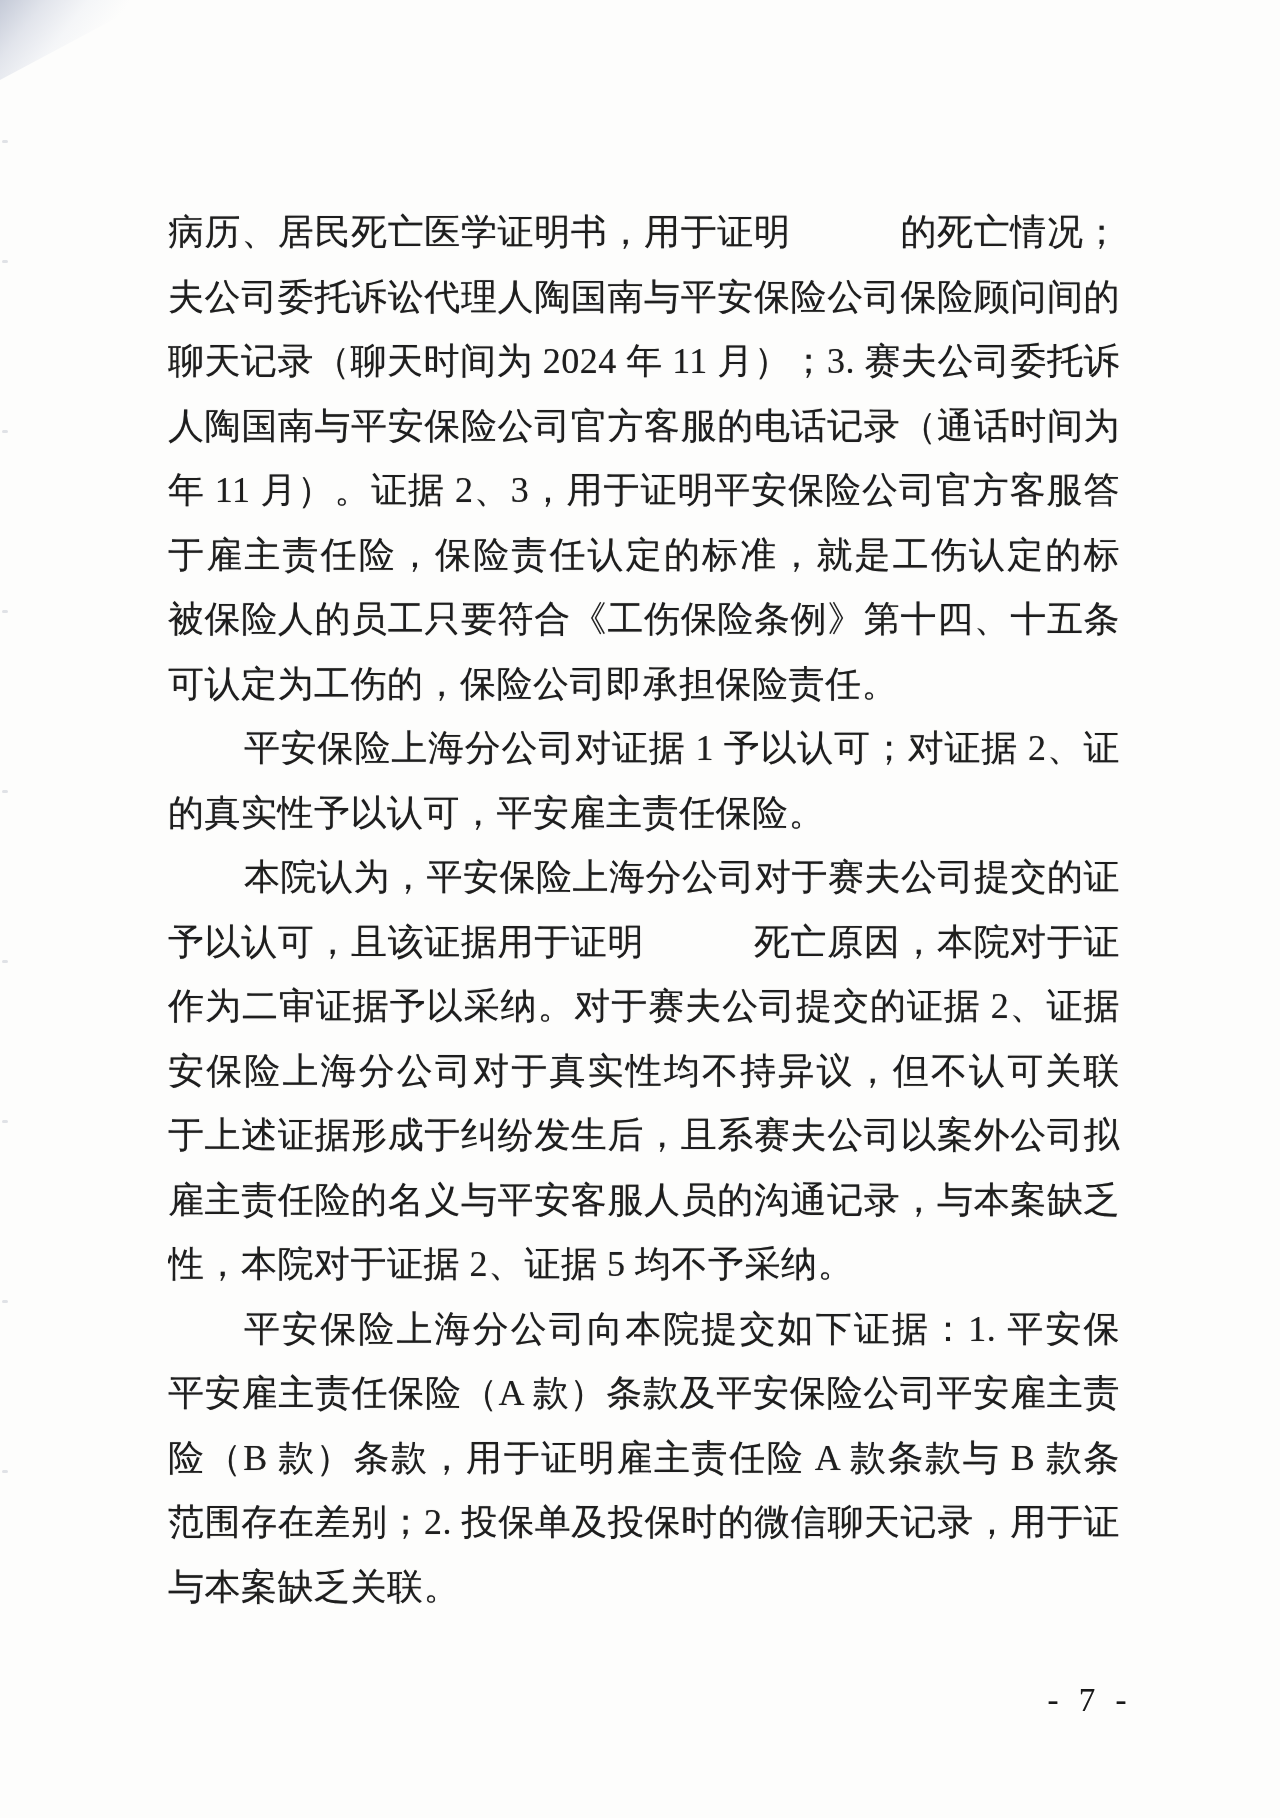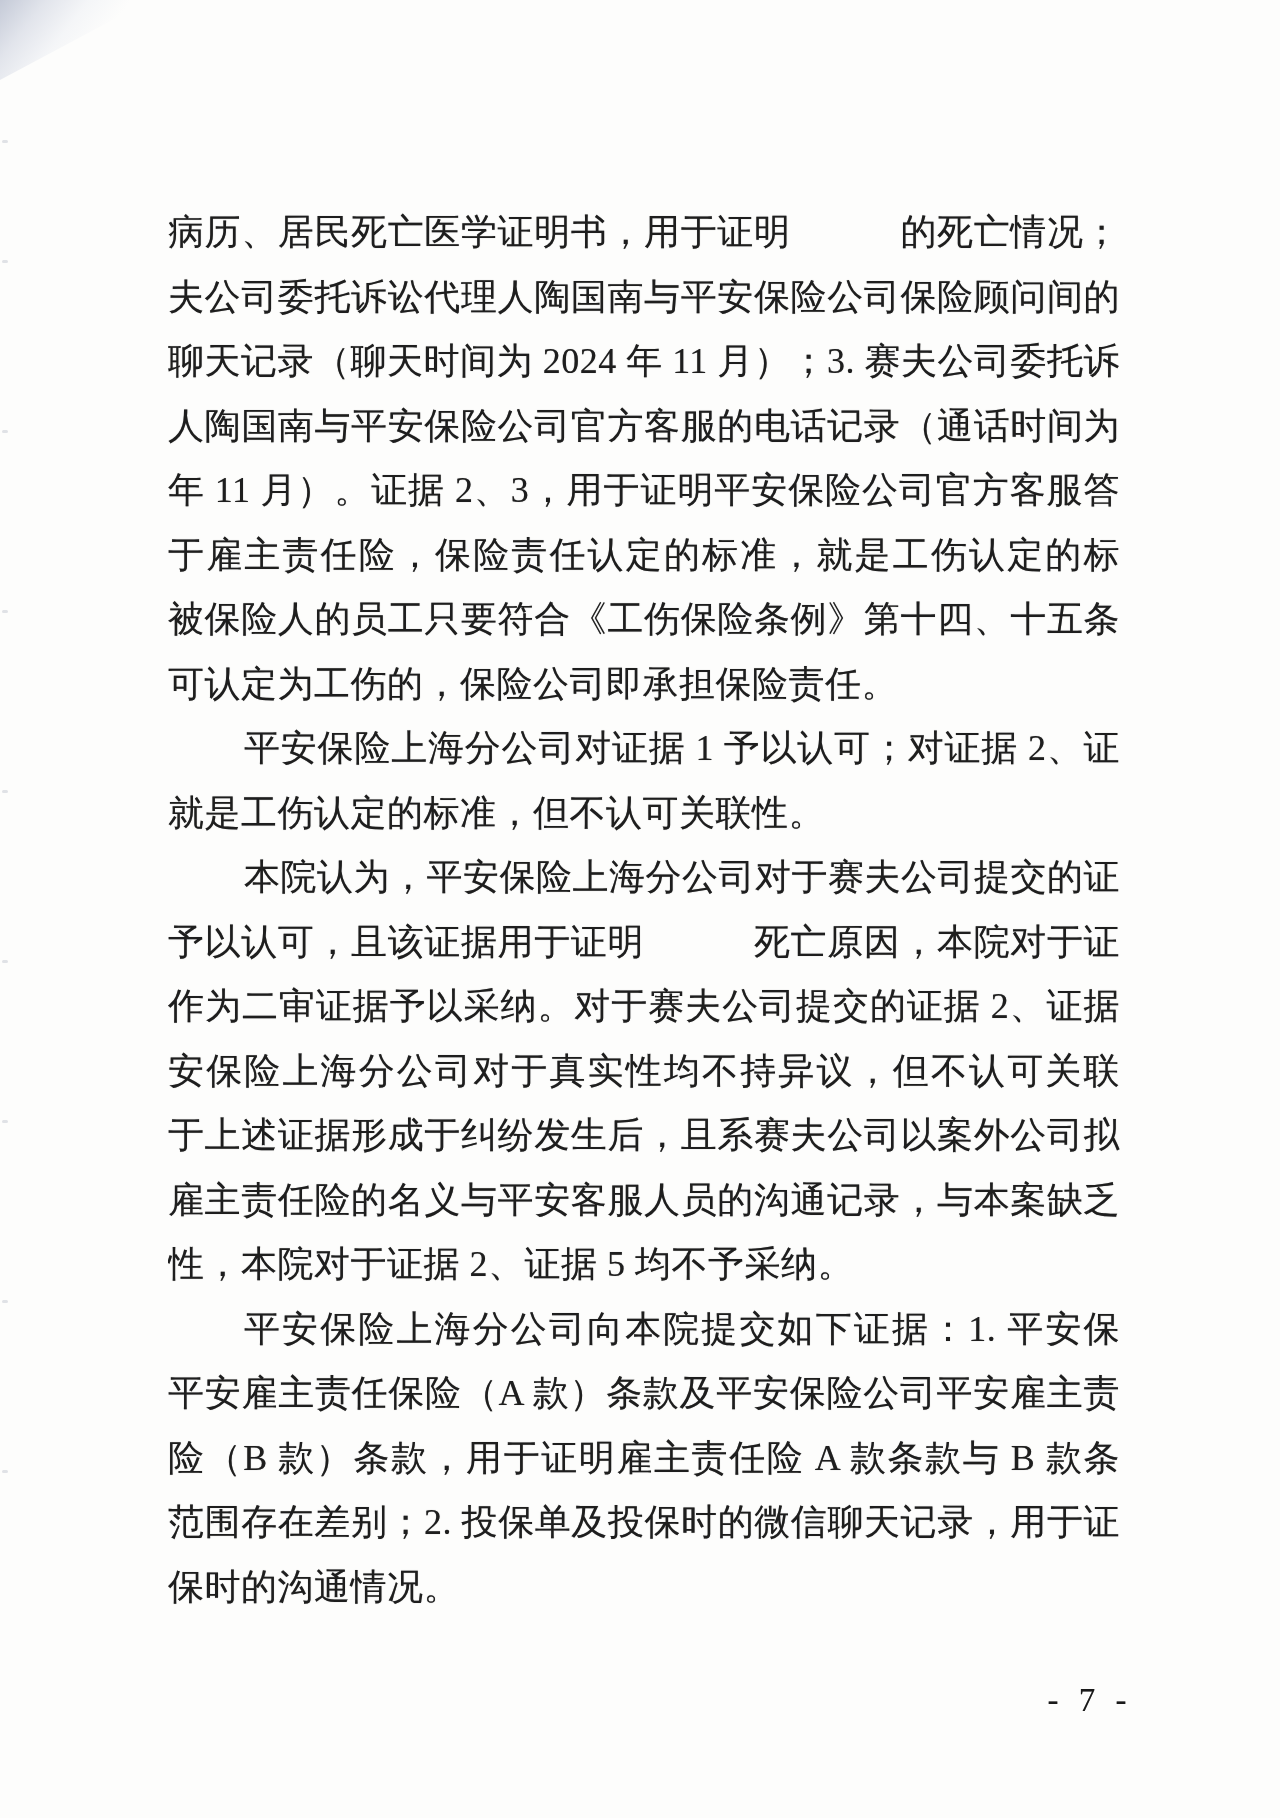"就是工伤认定的标准，但不认可关联性。" div.line { text: 就是工伤认定的标准，但不认可关联性 -> 的真实性予以认可，平安雇主责任保险 }
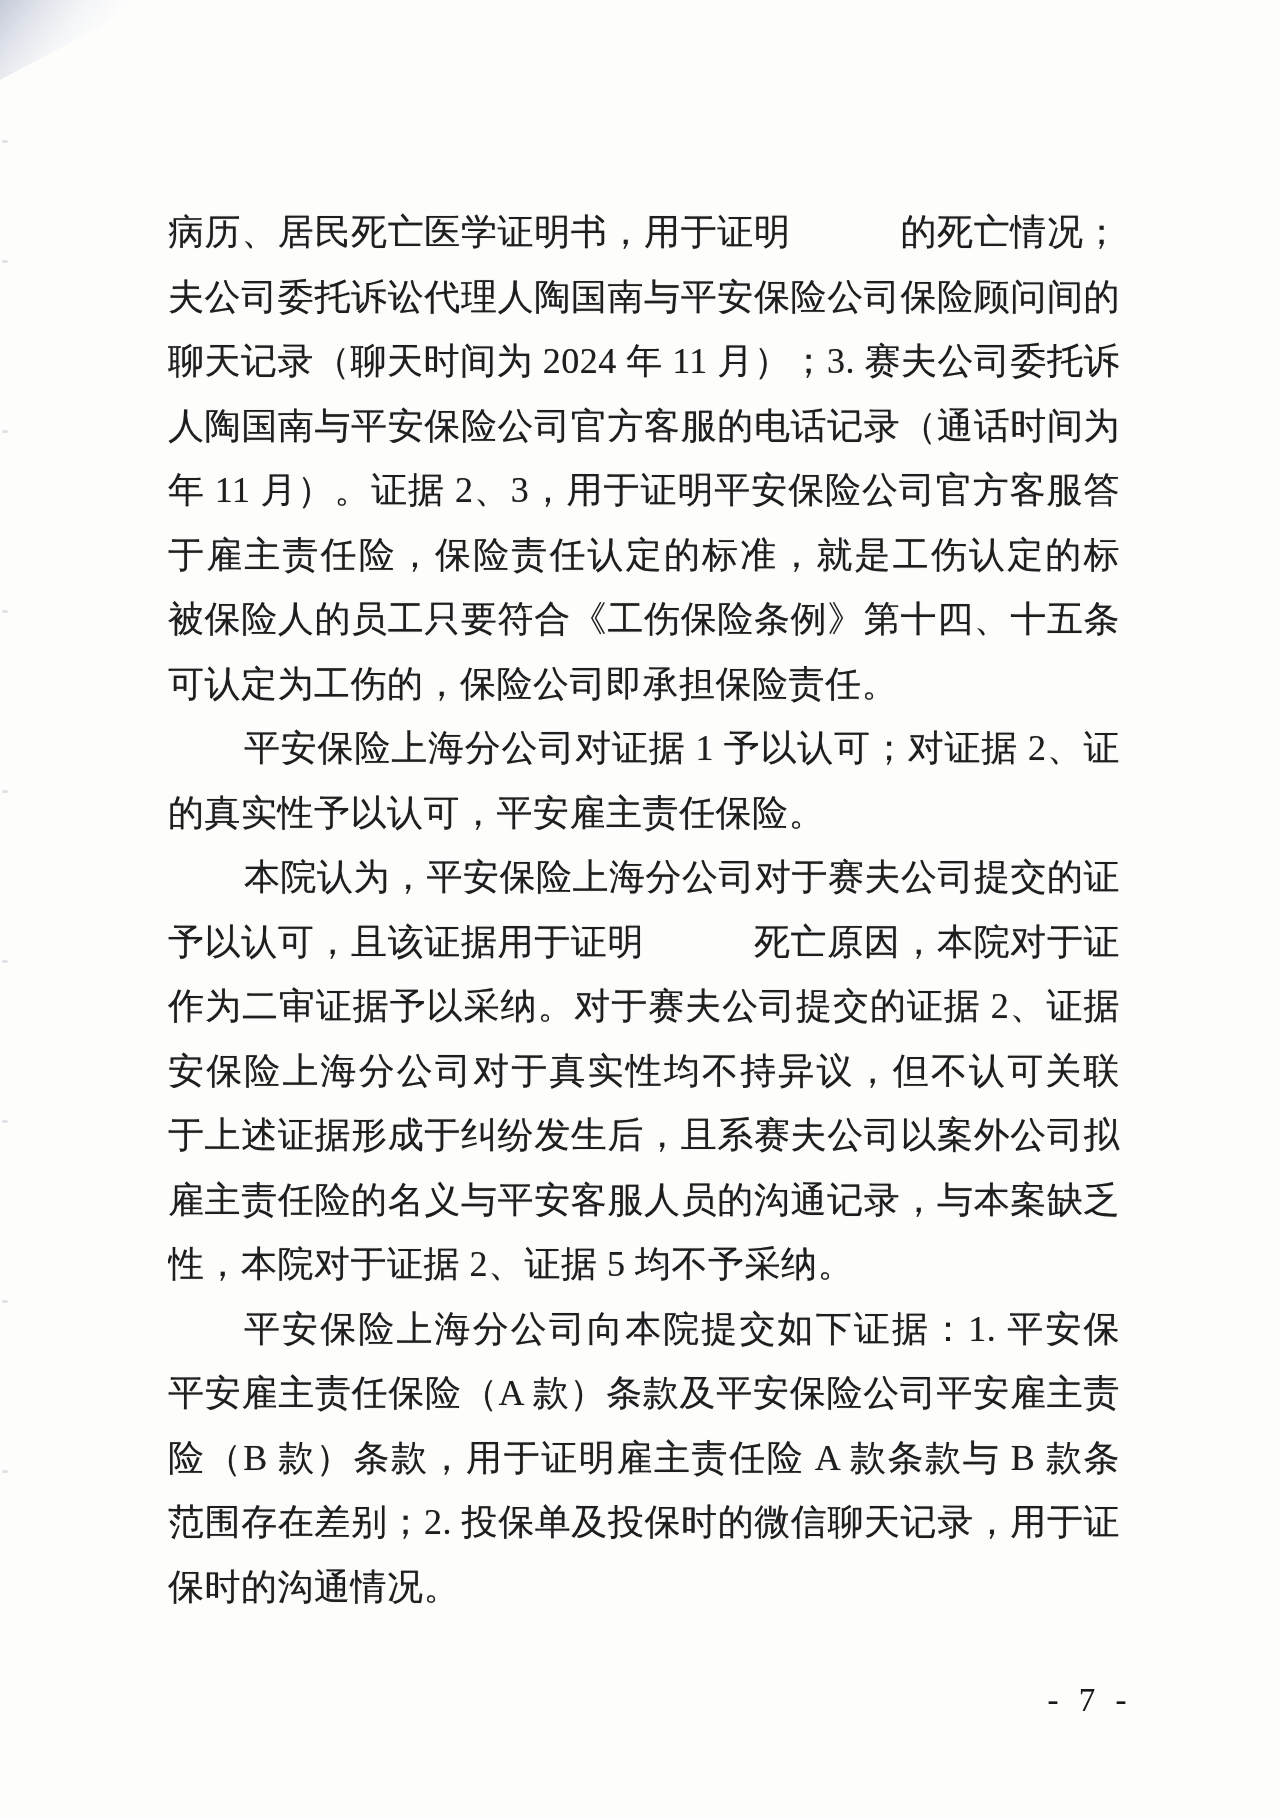"保时的沟通情况。" div.line { text: 保时的沟通情况 -> 与本案缺乏关联 }
